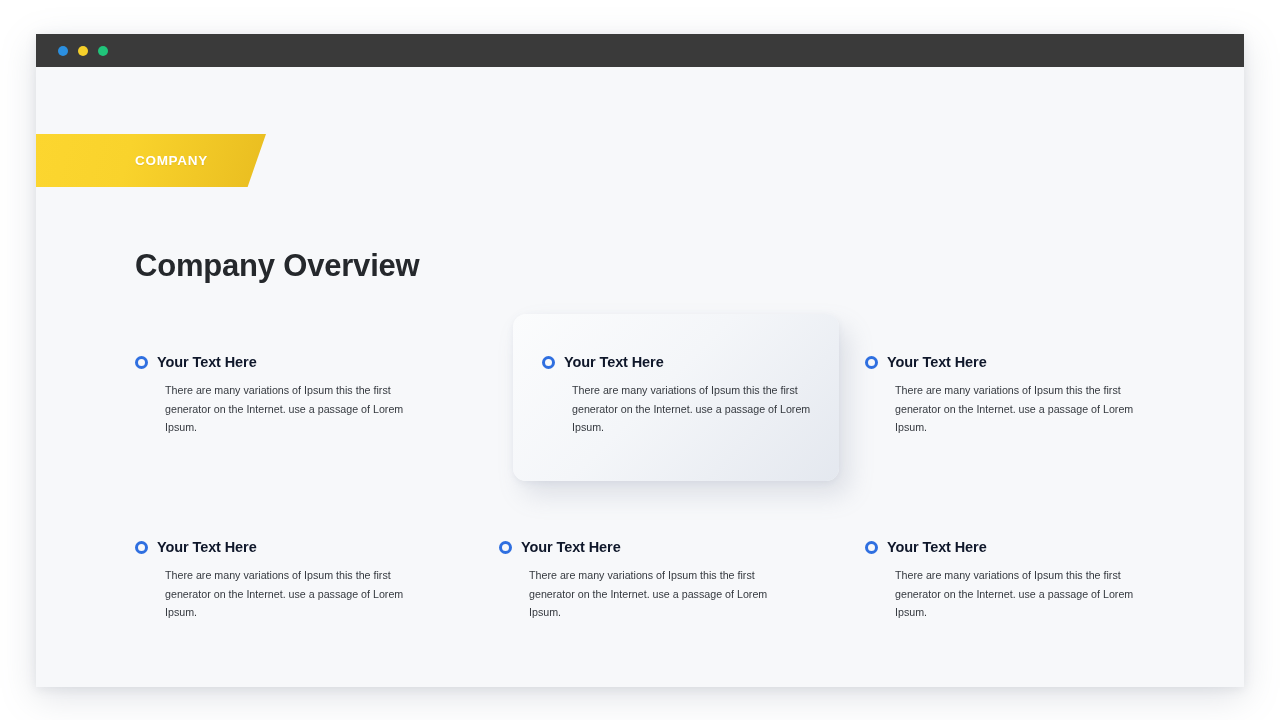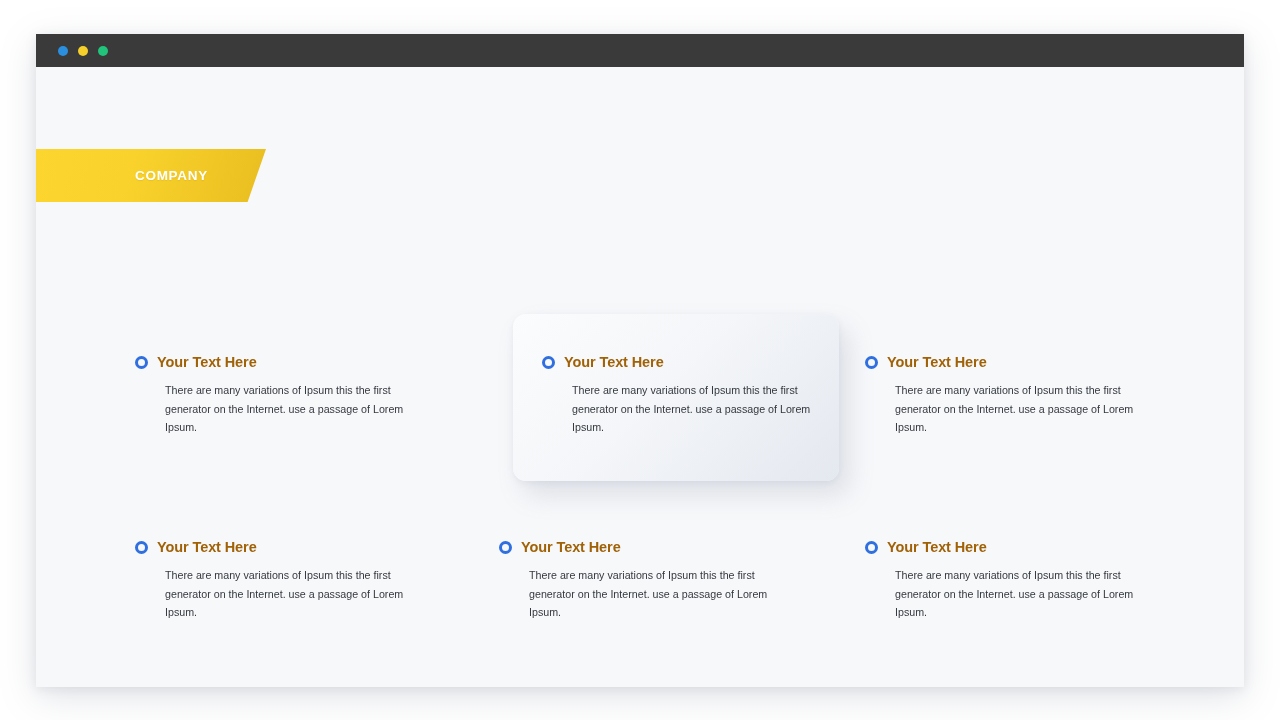"COMPANY" .ribbon { top: 82px -> 67px }
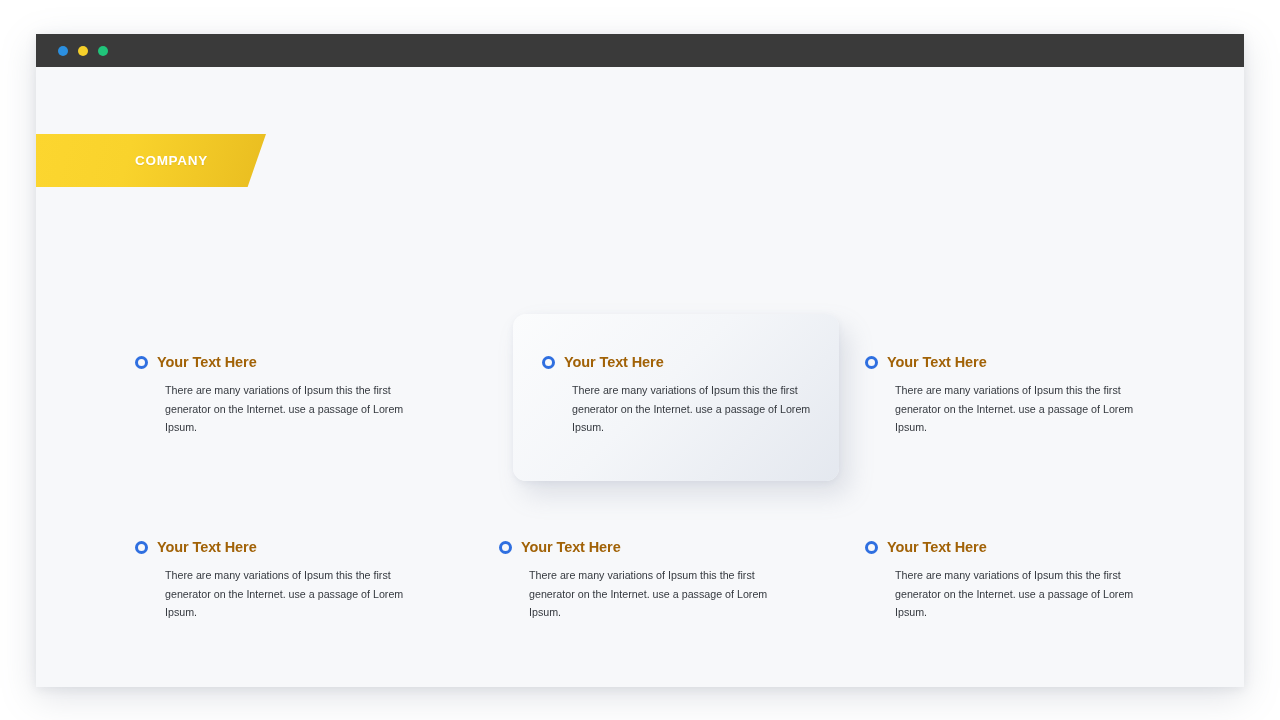"Company Overview" div.page-title { html: none -> <div>Company Overview</div> }
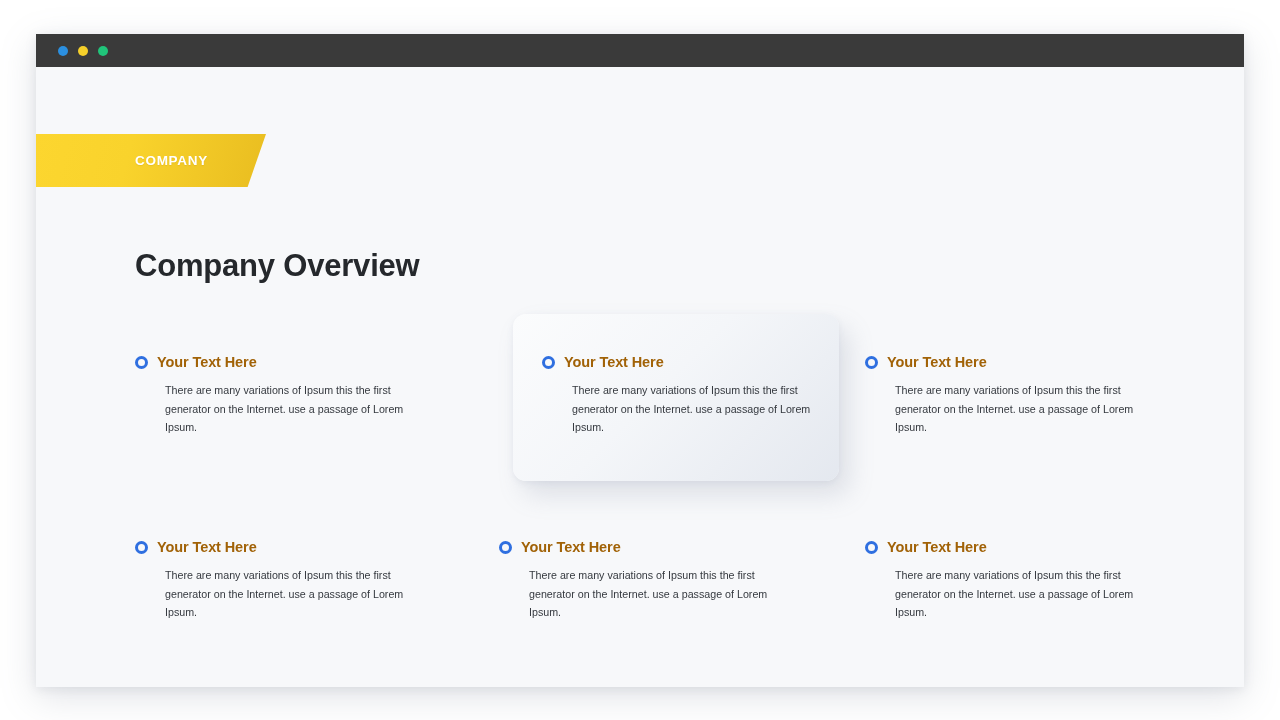"Your Text Here" .feature-title { color: #a16207 -> #0f172a }
